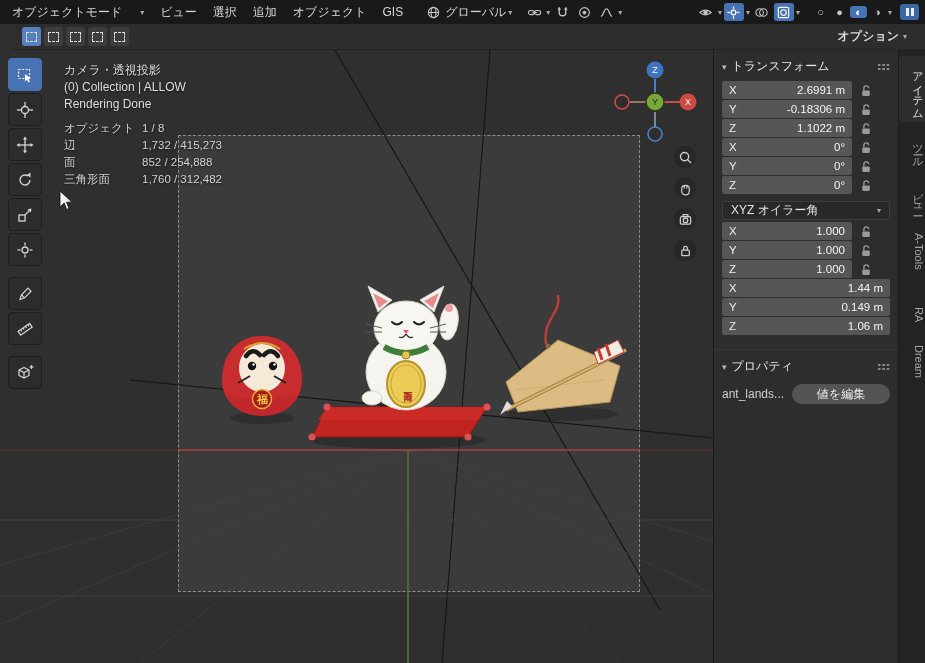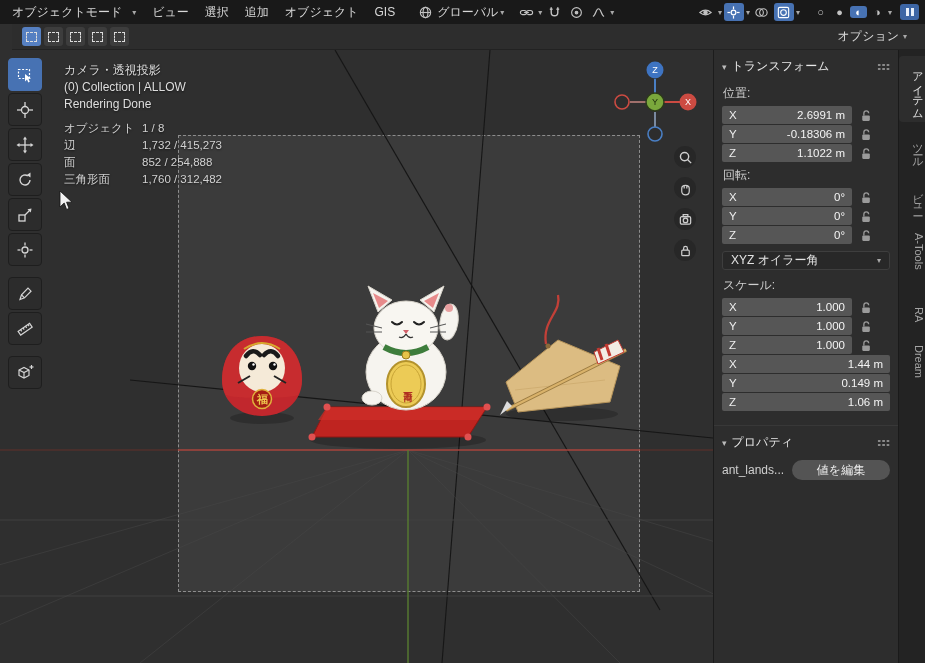"オブジェクトモード" .menu { gap: 10px -> 18px }
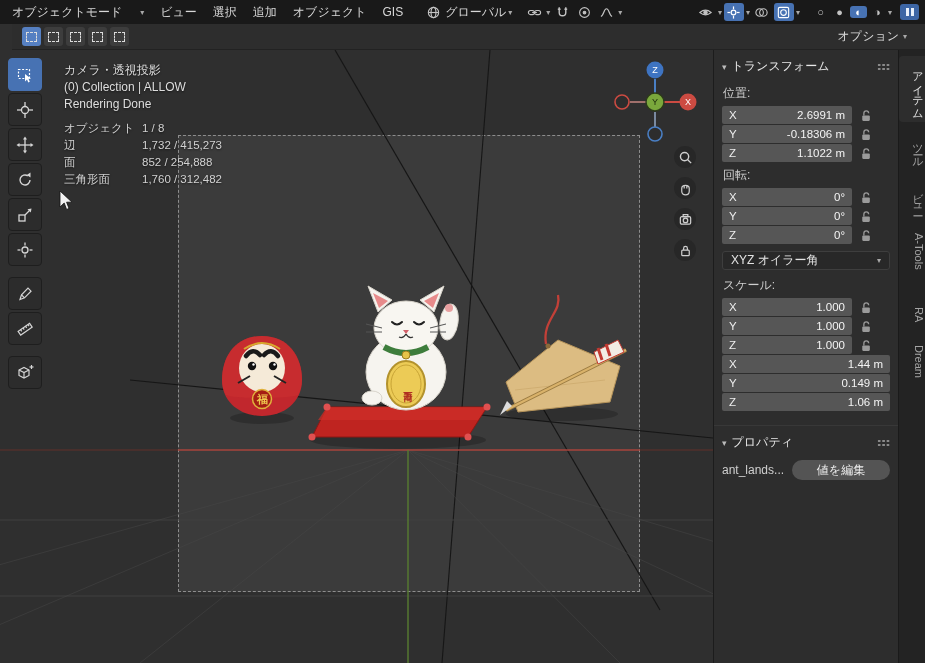"オプション" .toolsettings { font-weight: none -> bold }
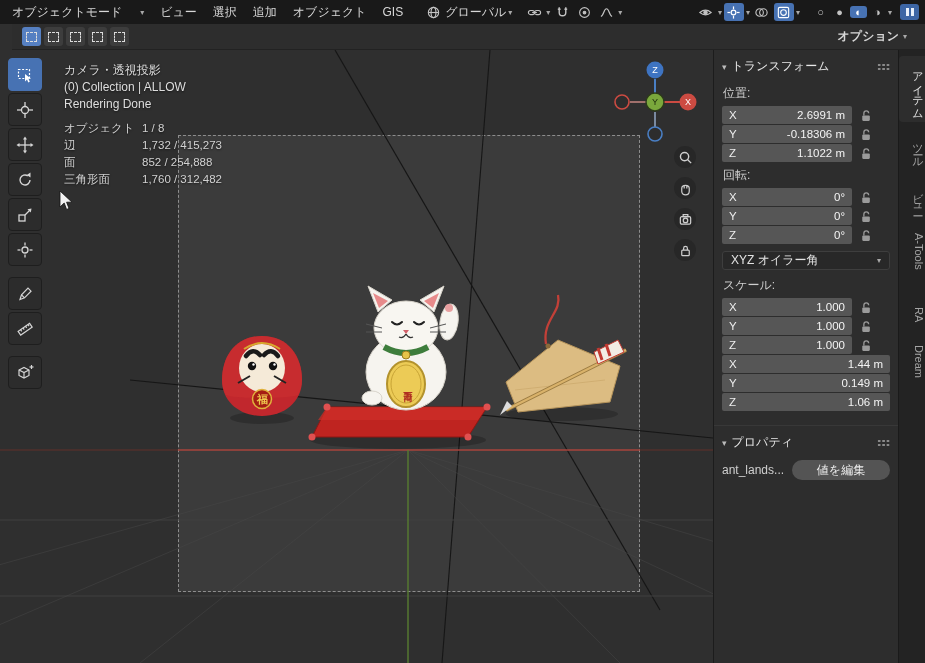"位置:" div.sec-label { html: <div>位置:</div> -> none }
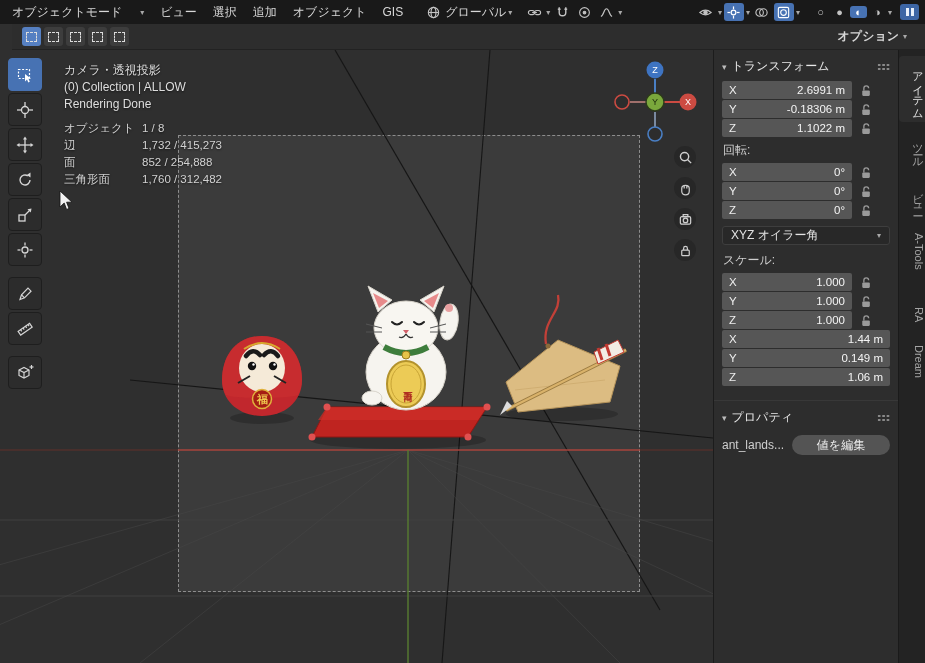"回転:" div.sec-label { html: <div>回転:</div> -> none }
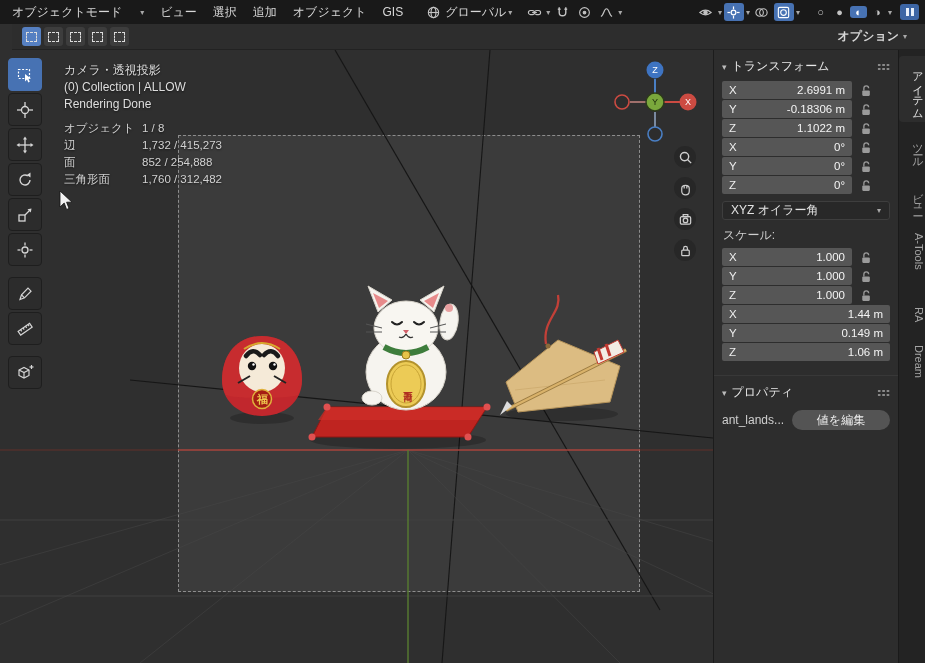"スケール:" div.sec-label { html: <div>スケール:</div> -> none }
